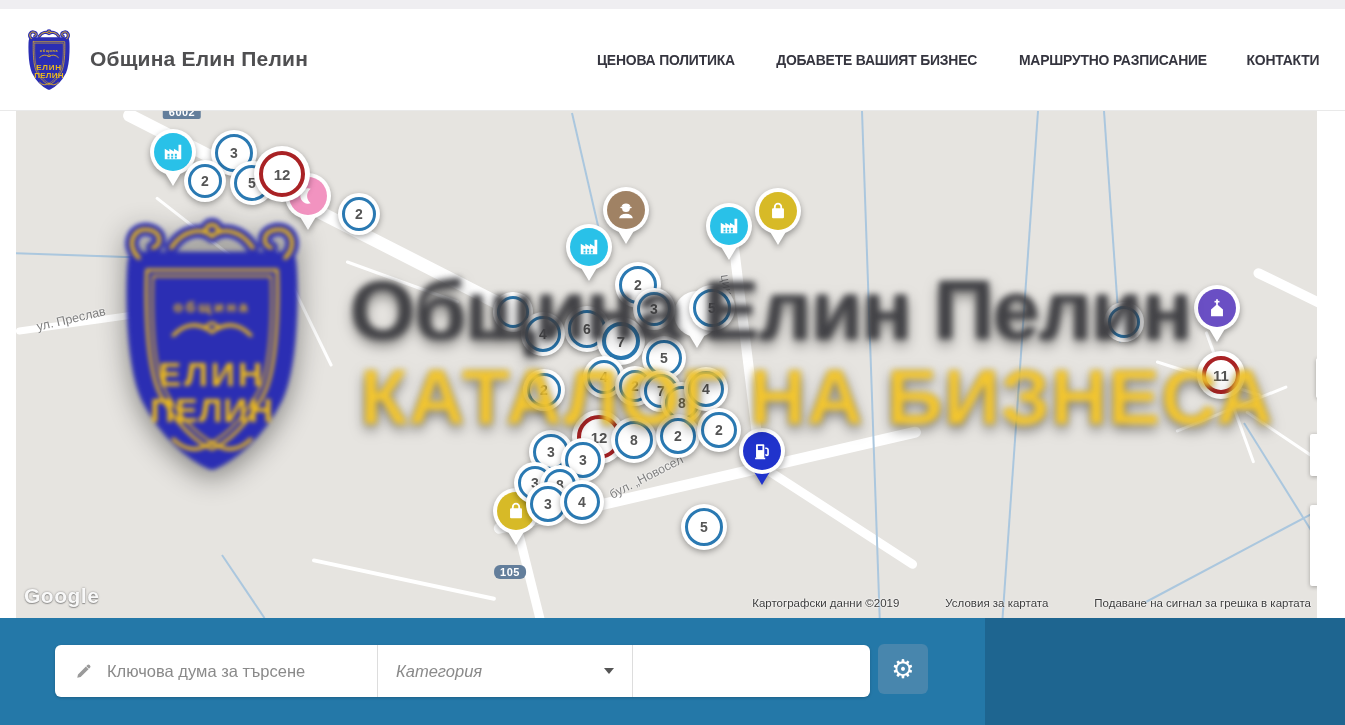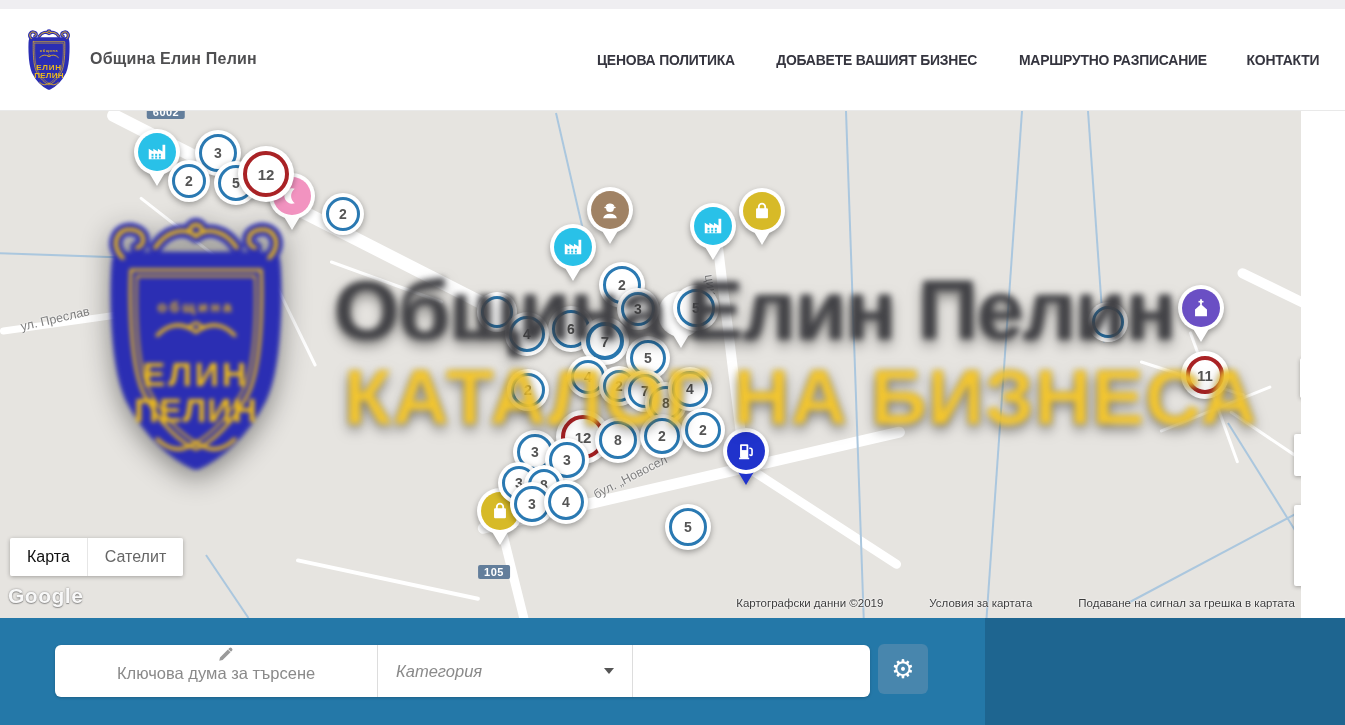"Община Елин Пелин" .logo-title { font-size: 16px -> 21px }
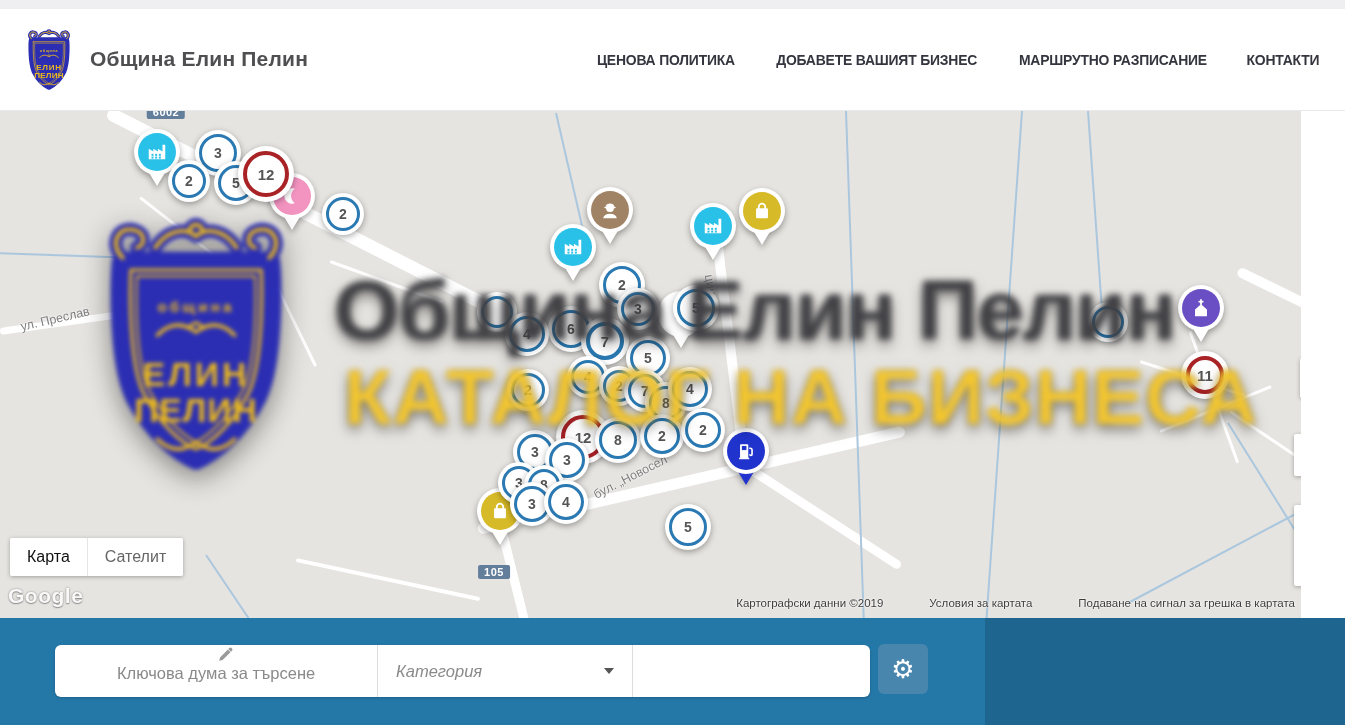"6002" .map { left: 0 -> 16px }
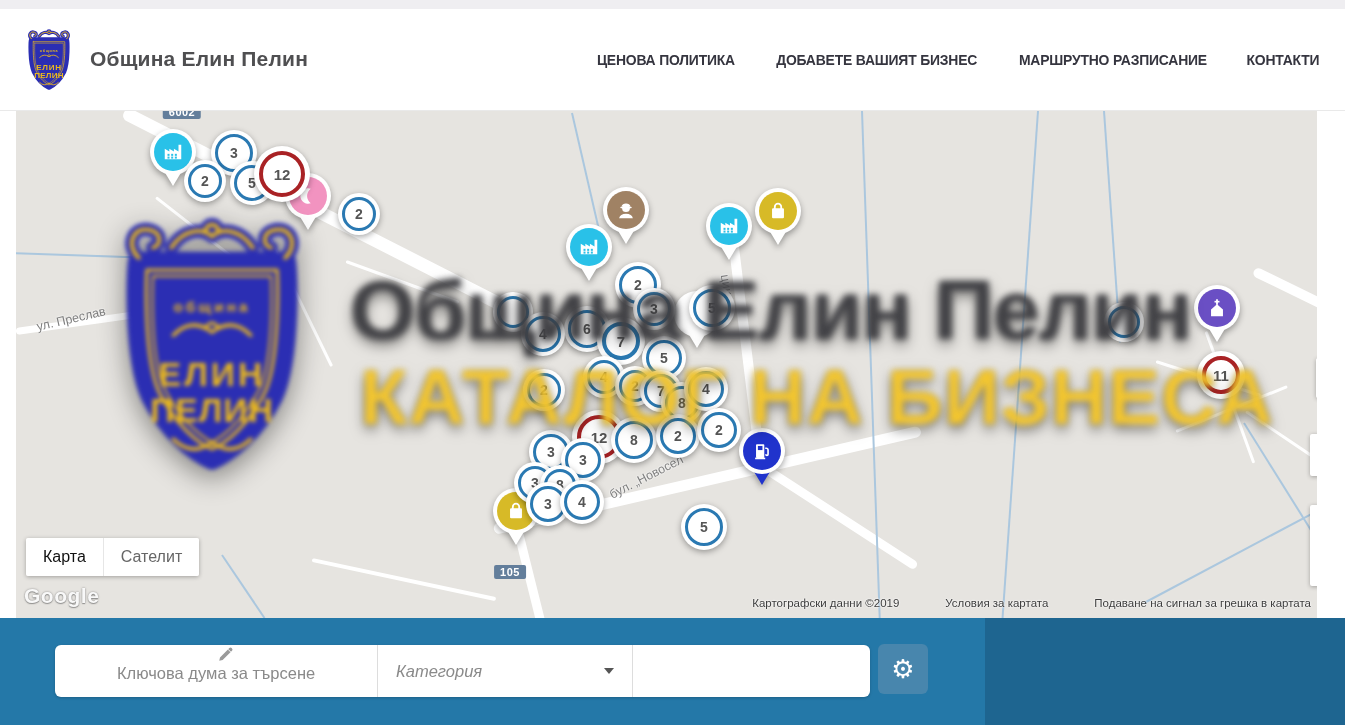"Карта" div.maptype { html: <div> <div>Карта</div> <div>Сателит</div> </div> -> none }
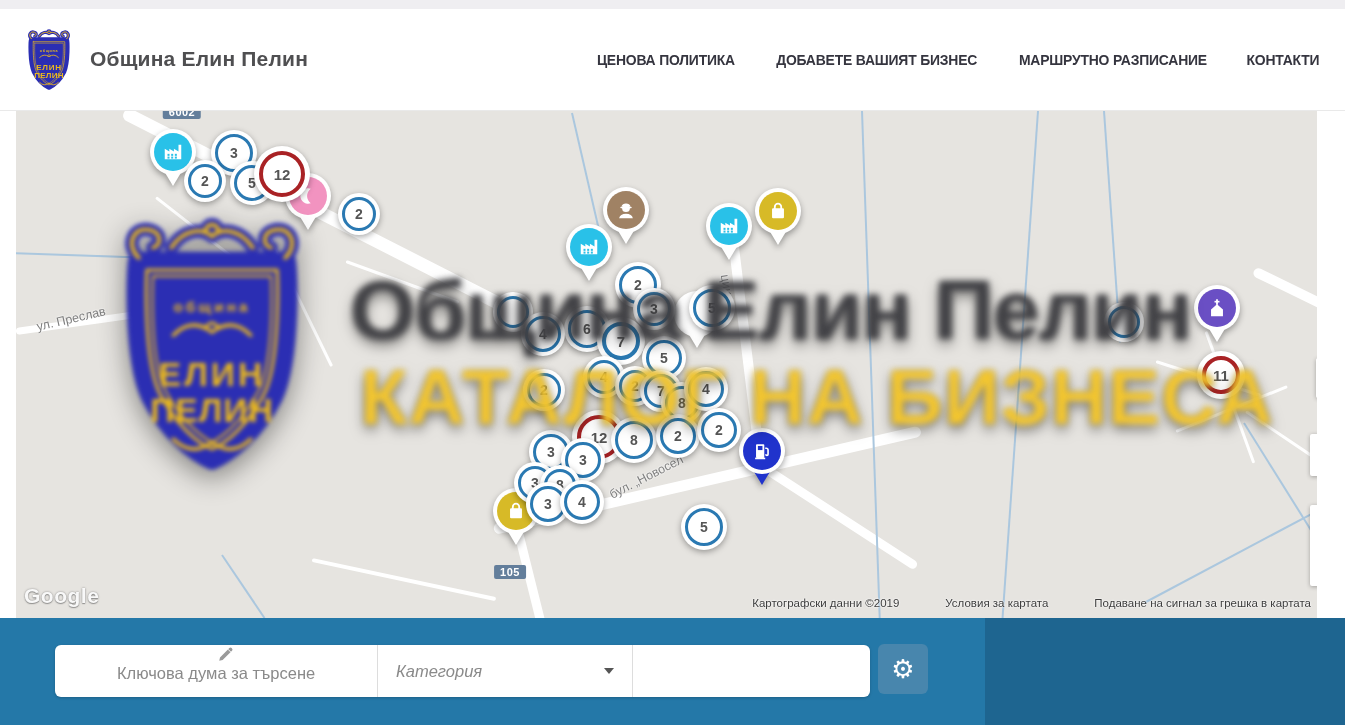"105" div.road-label { border-radius: none -> 6px }
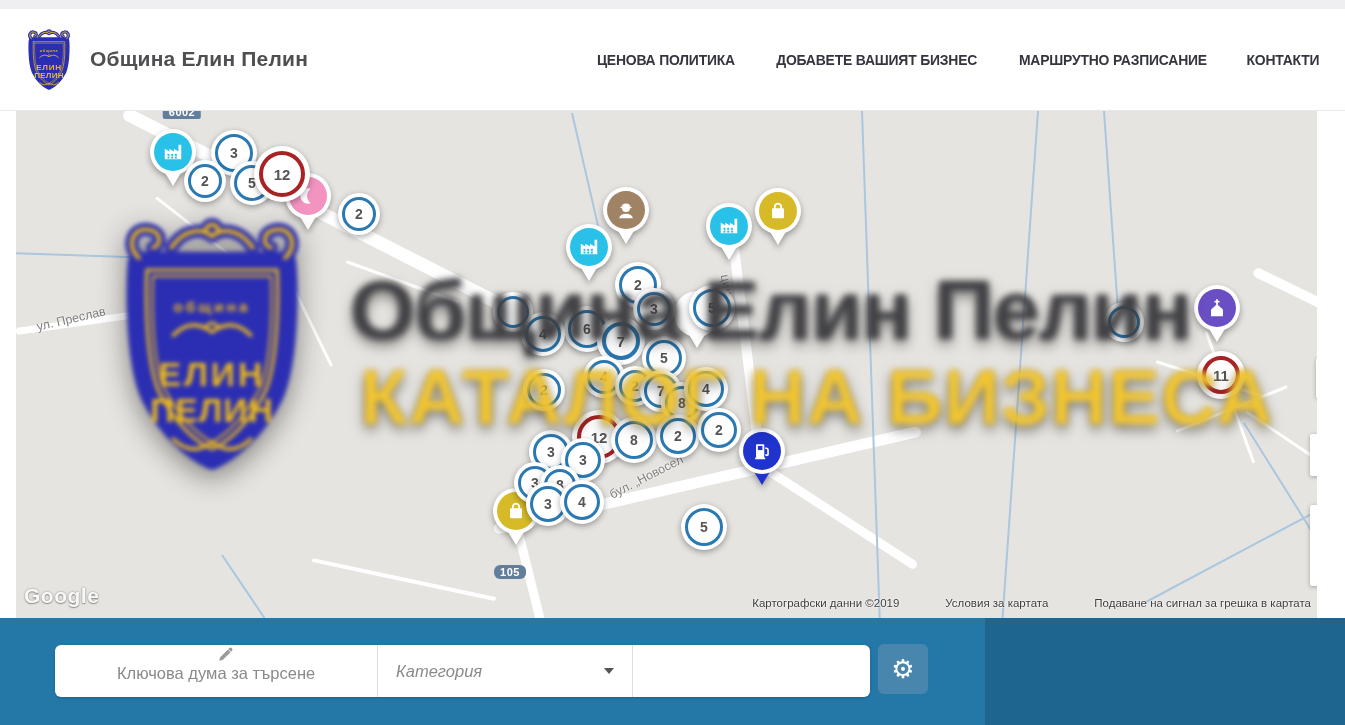"Ключова дума за търсене" .fb-keyword { flex-direction: column -> none }
